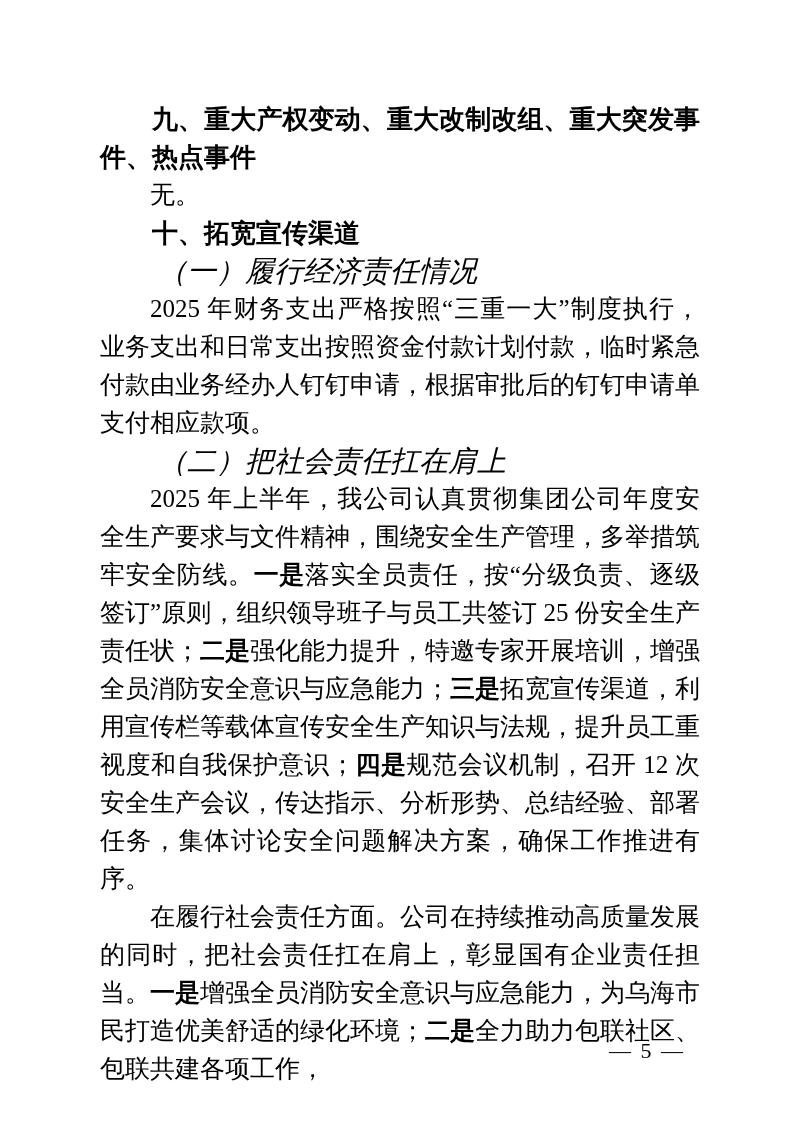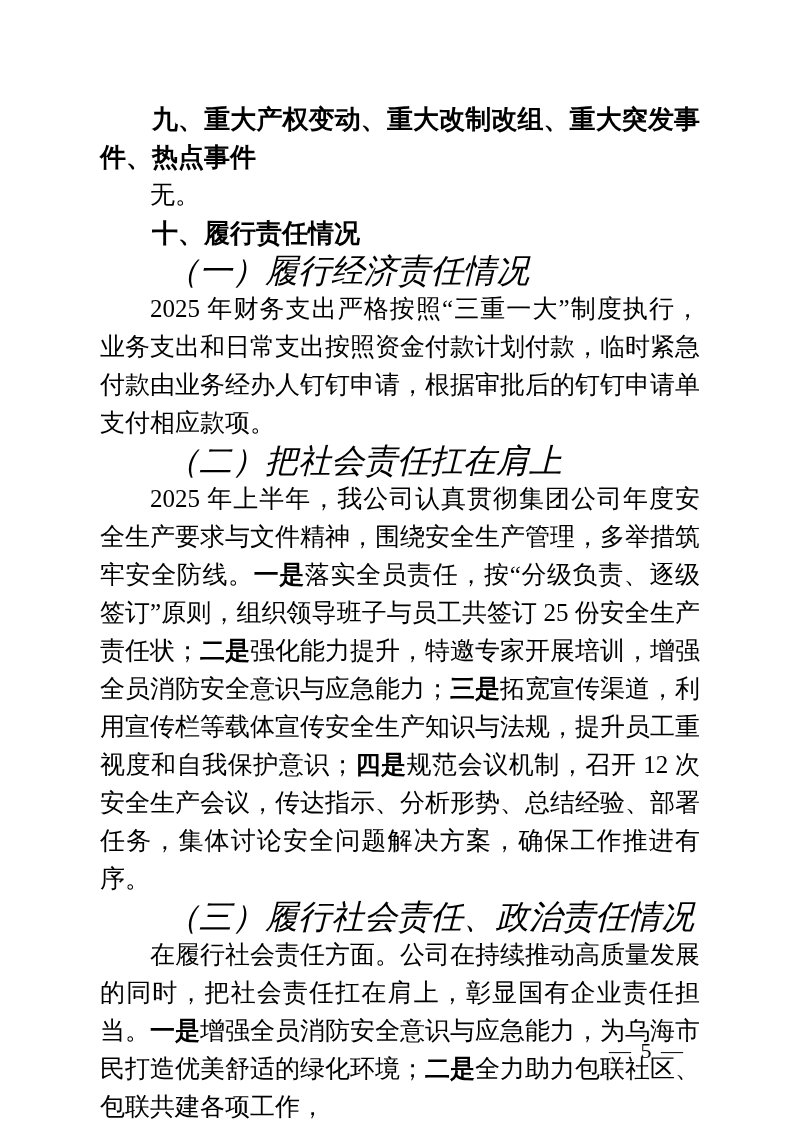"十、履行责任情况" span.run-bold { text: 履行责任情况 -> 拓宽宣传渠道 }
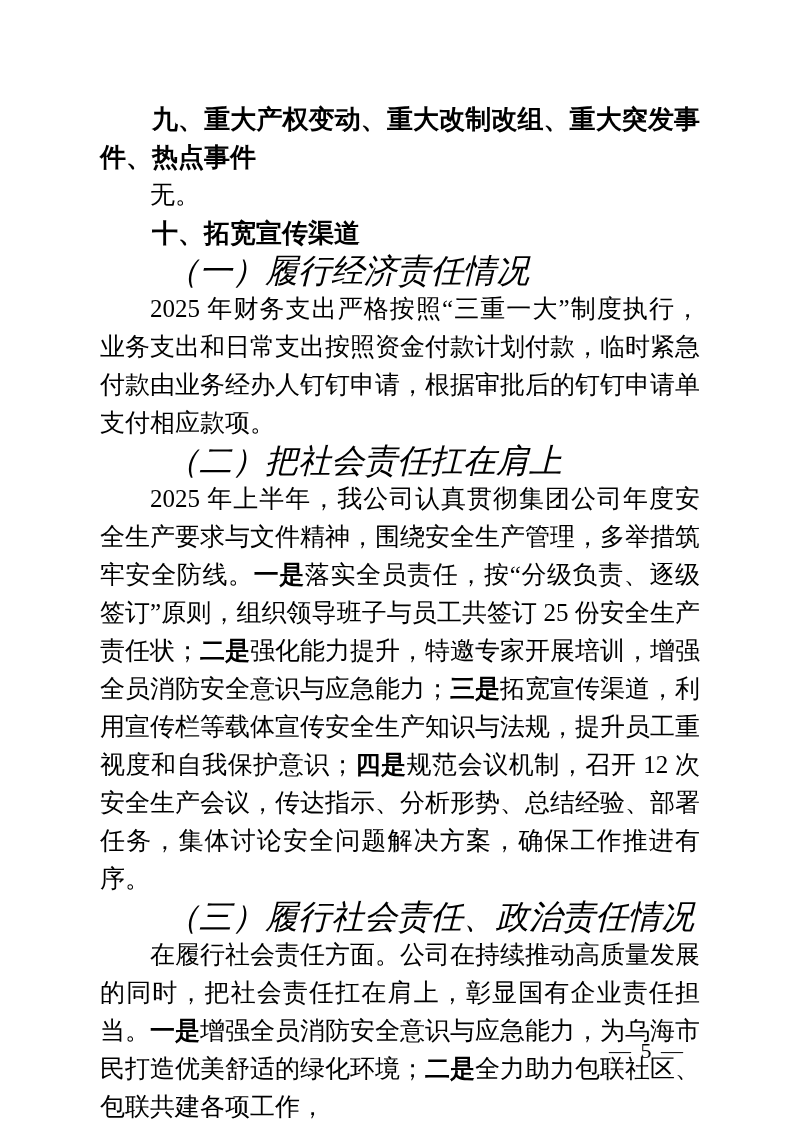"（一）履行经济责任情况" .para.subheading { font-size: 33px -> 29px }
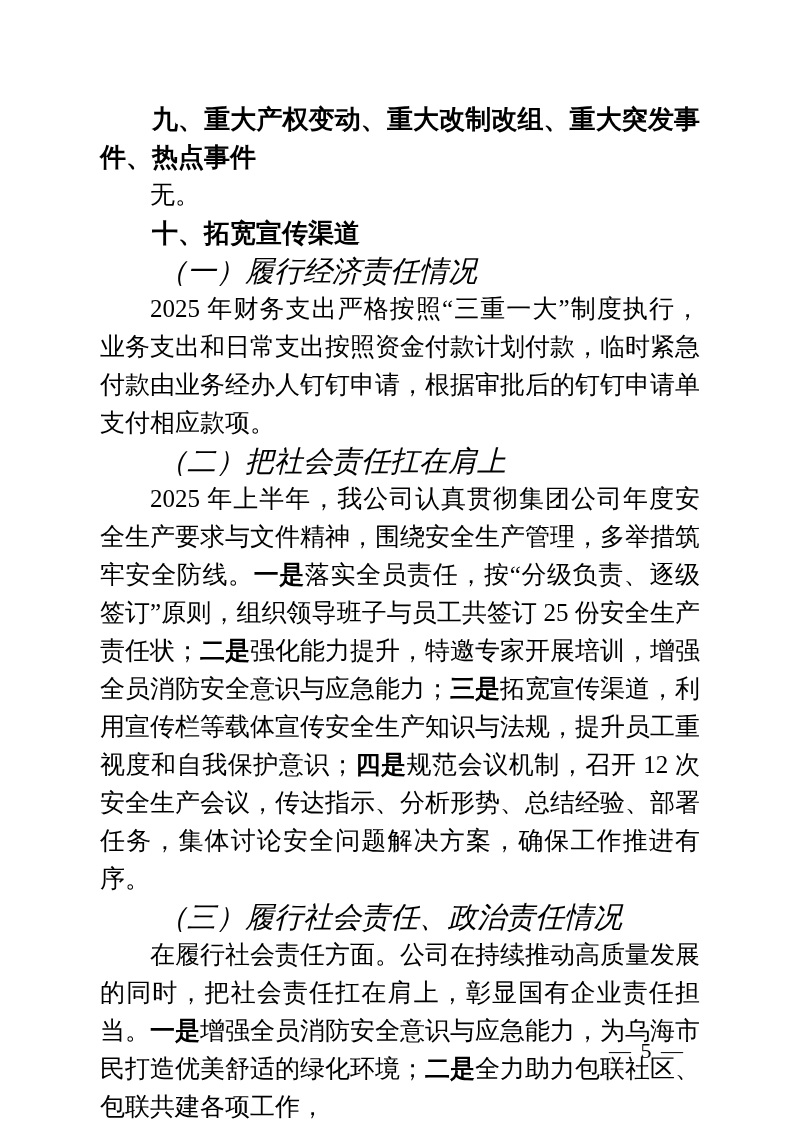"（三）履行社会责任、政治责任情况" p.para { html: <p><span>（三）履行社会责任、政治责任情况</span></p> -> none }
